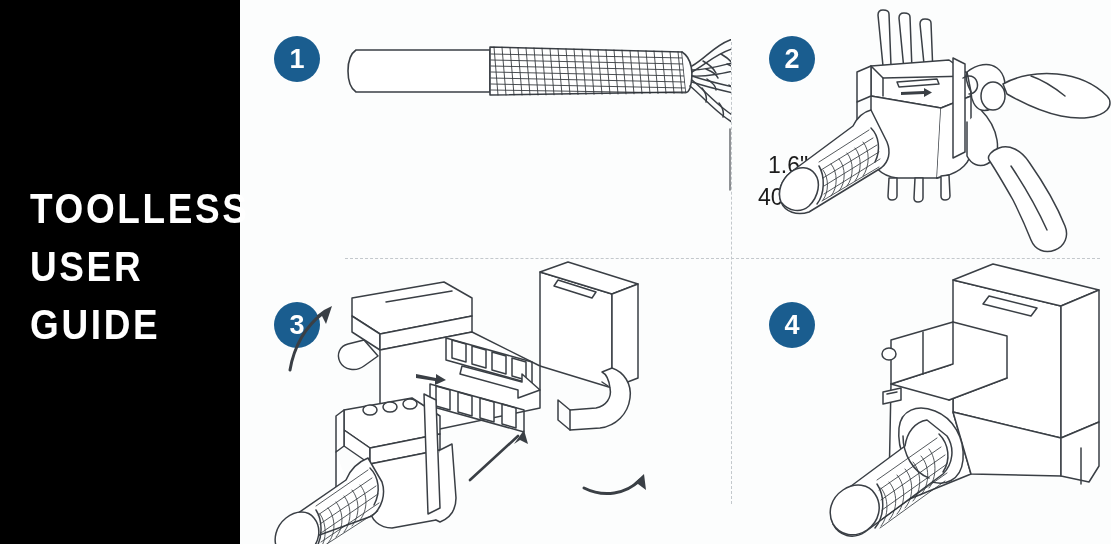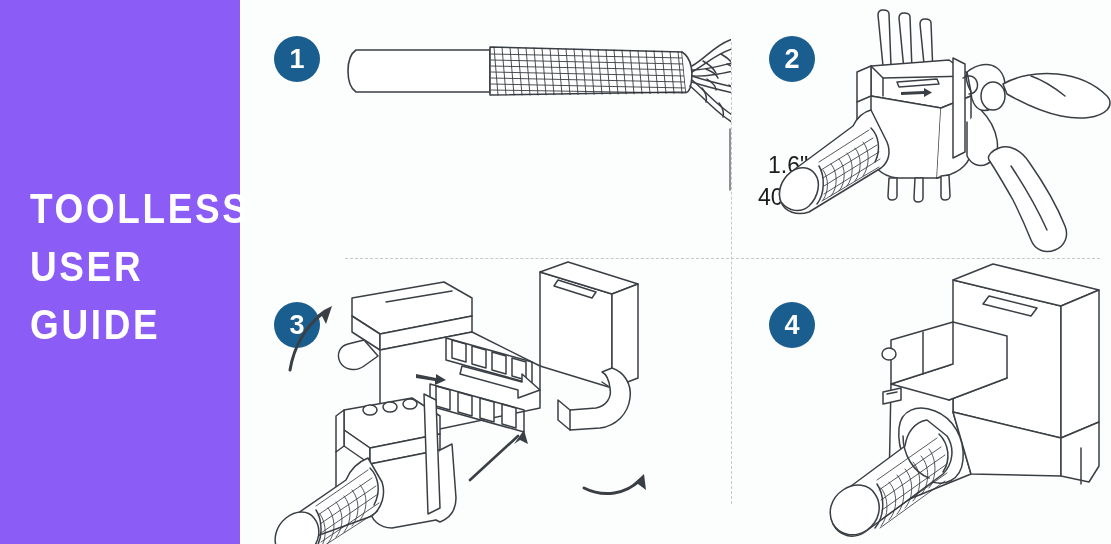"TOOLLESS" .sidebar { background: #8b5cf6 -> #000000 }
